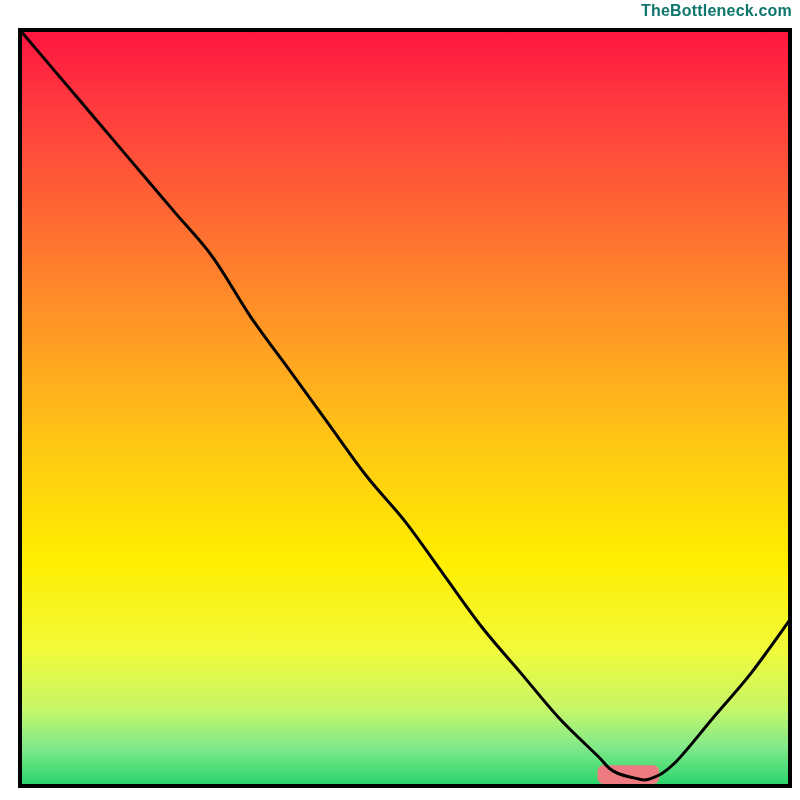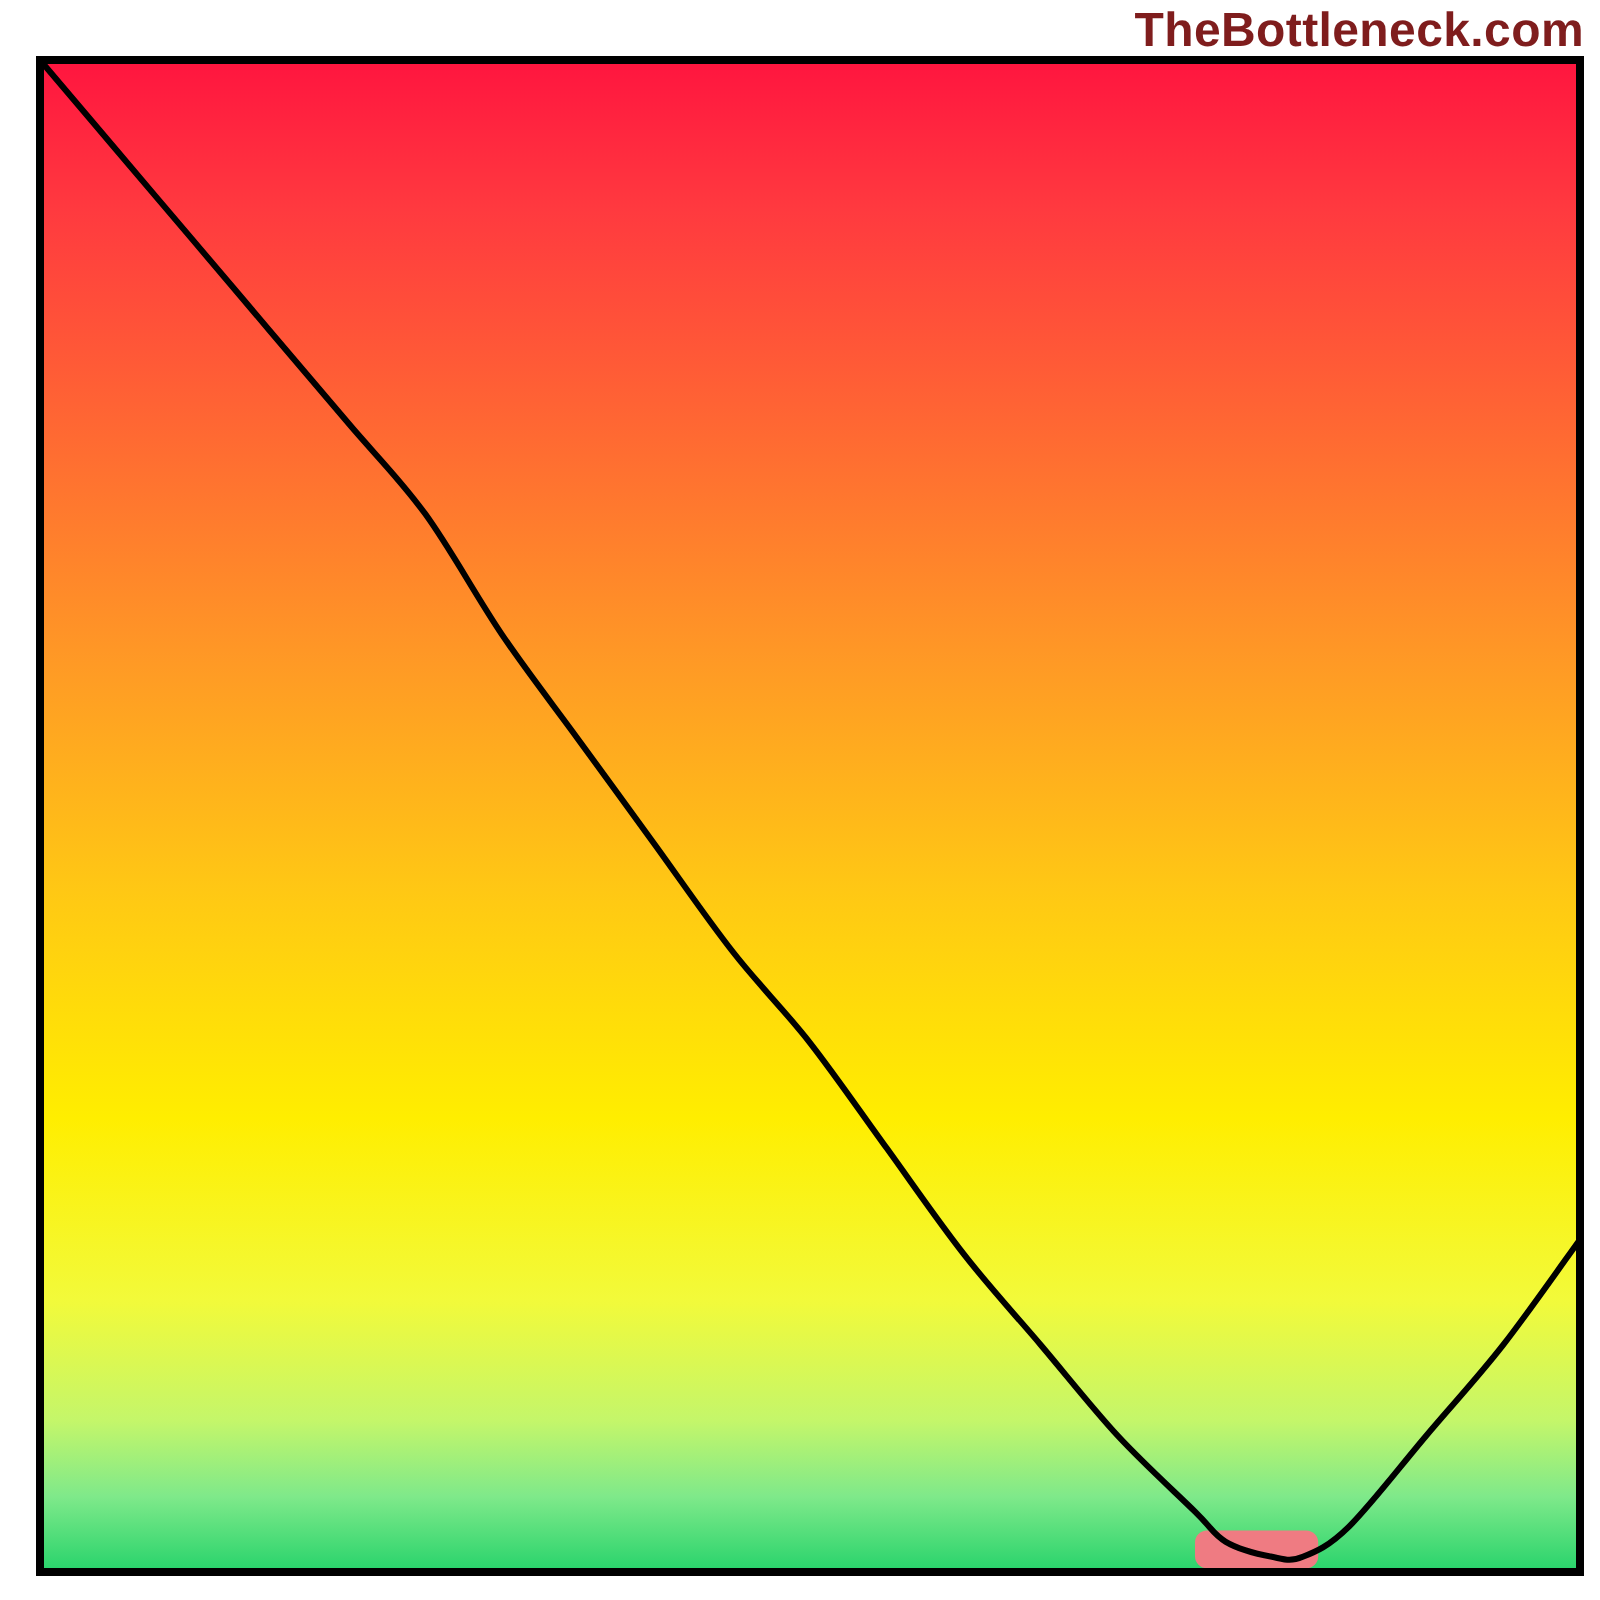"TheBottleneck.com" .watermark { color: #7f1d1d -> #0f766e; font-size: 24px -> 16px }
